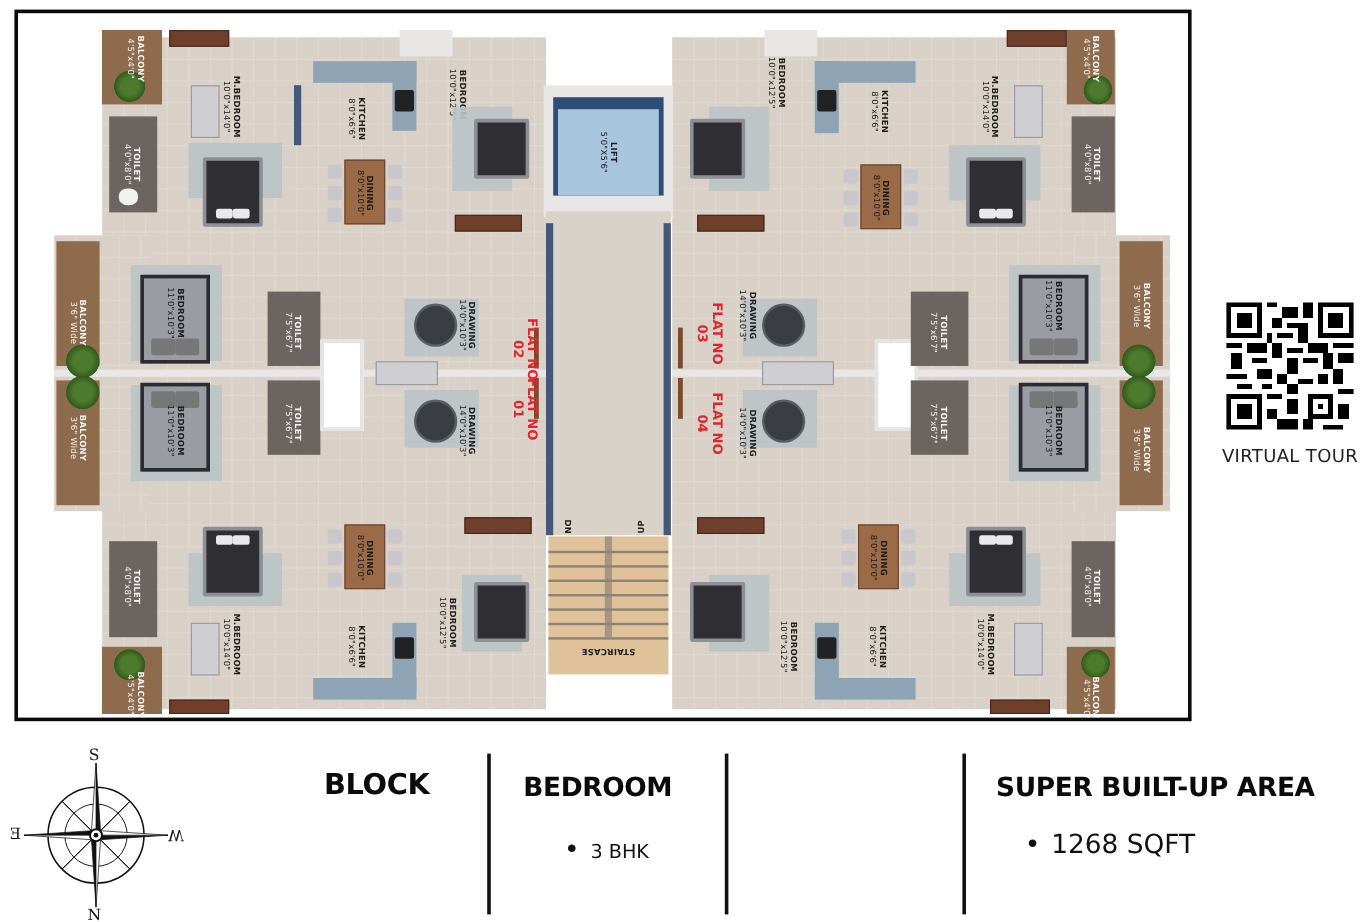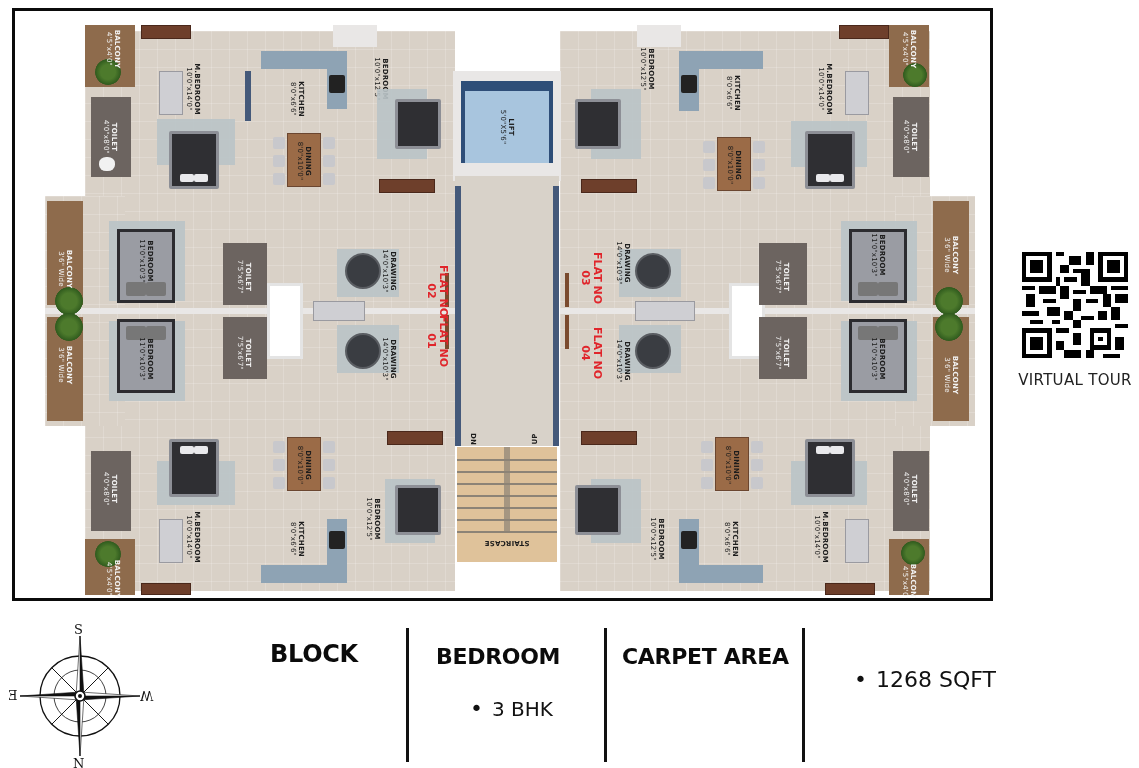"CARPET AREA" div.info-head { html: <div>CARPET AREA</div> -> none }
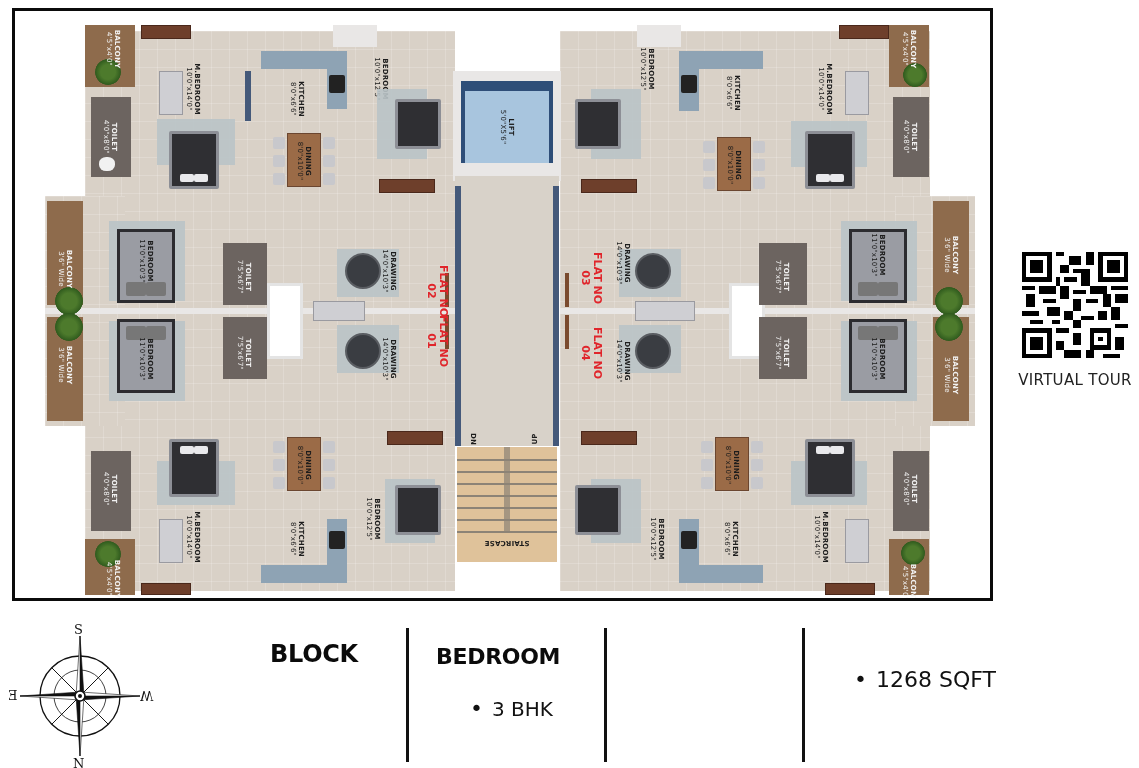"SUPER BUILT-UP AREA" div.info-head { html: none -> <div>SUPER BUILT-UP AREA</div> }
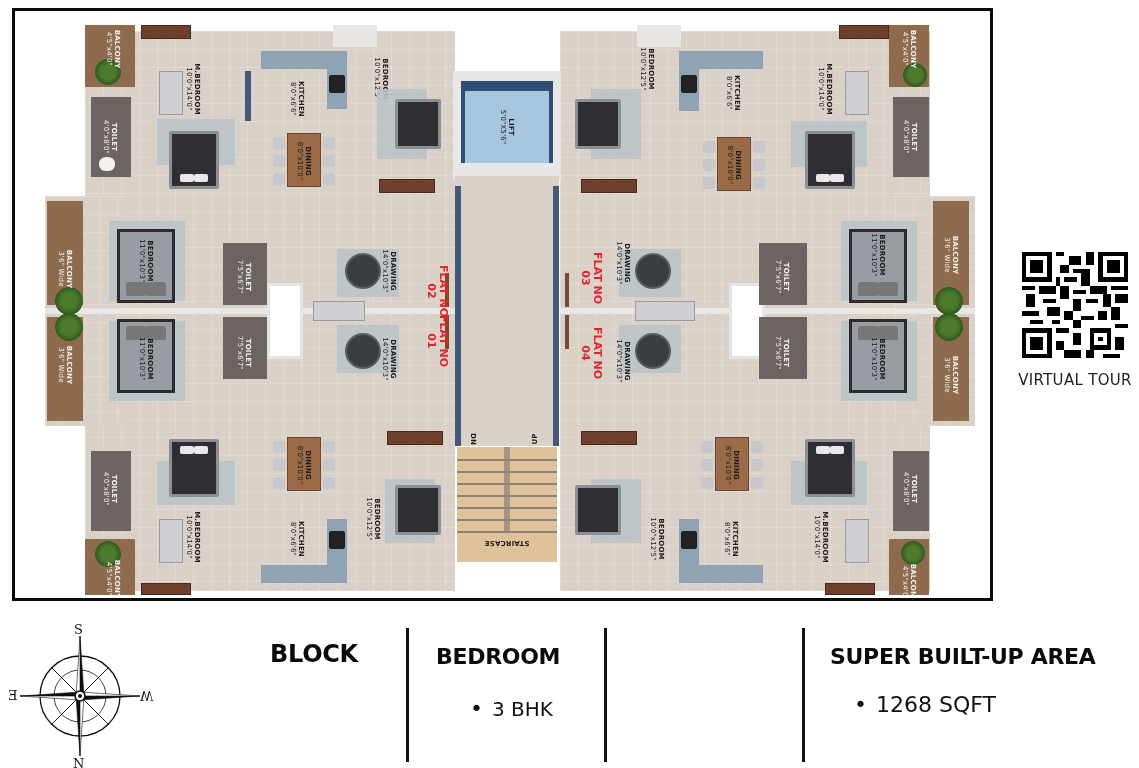"3 BHK" li { font-size: 20px -> 16px }
